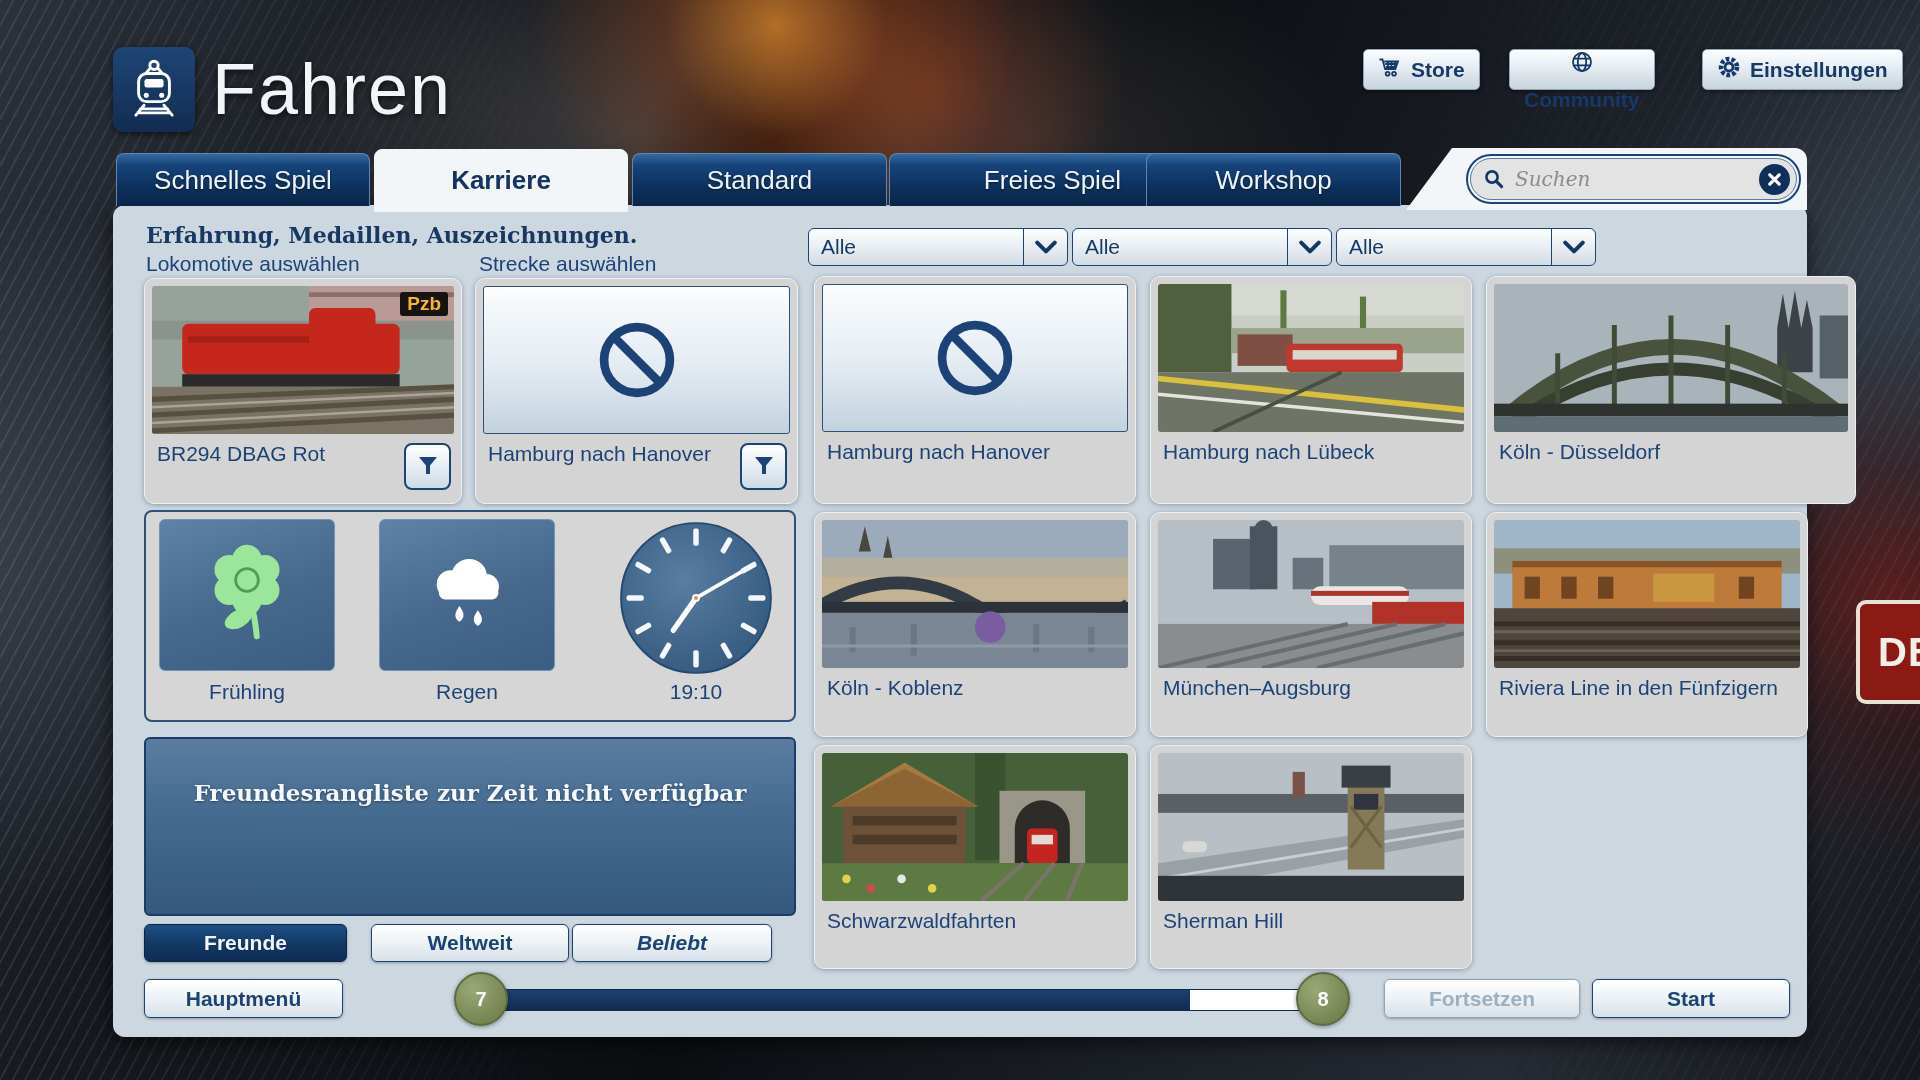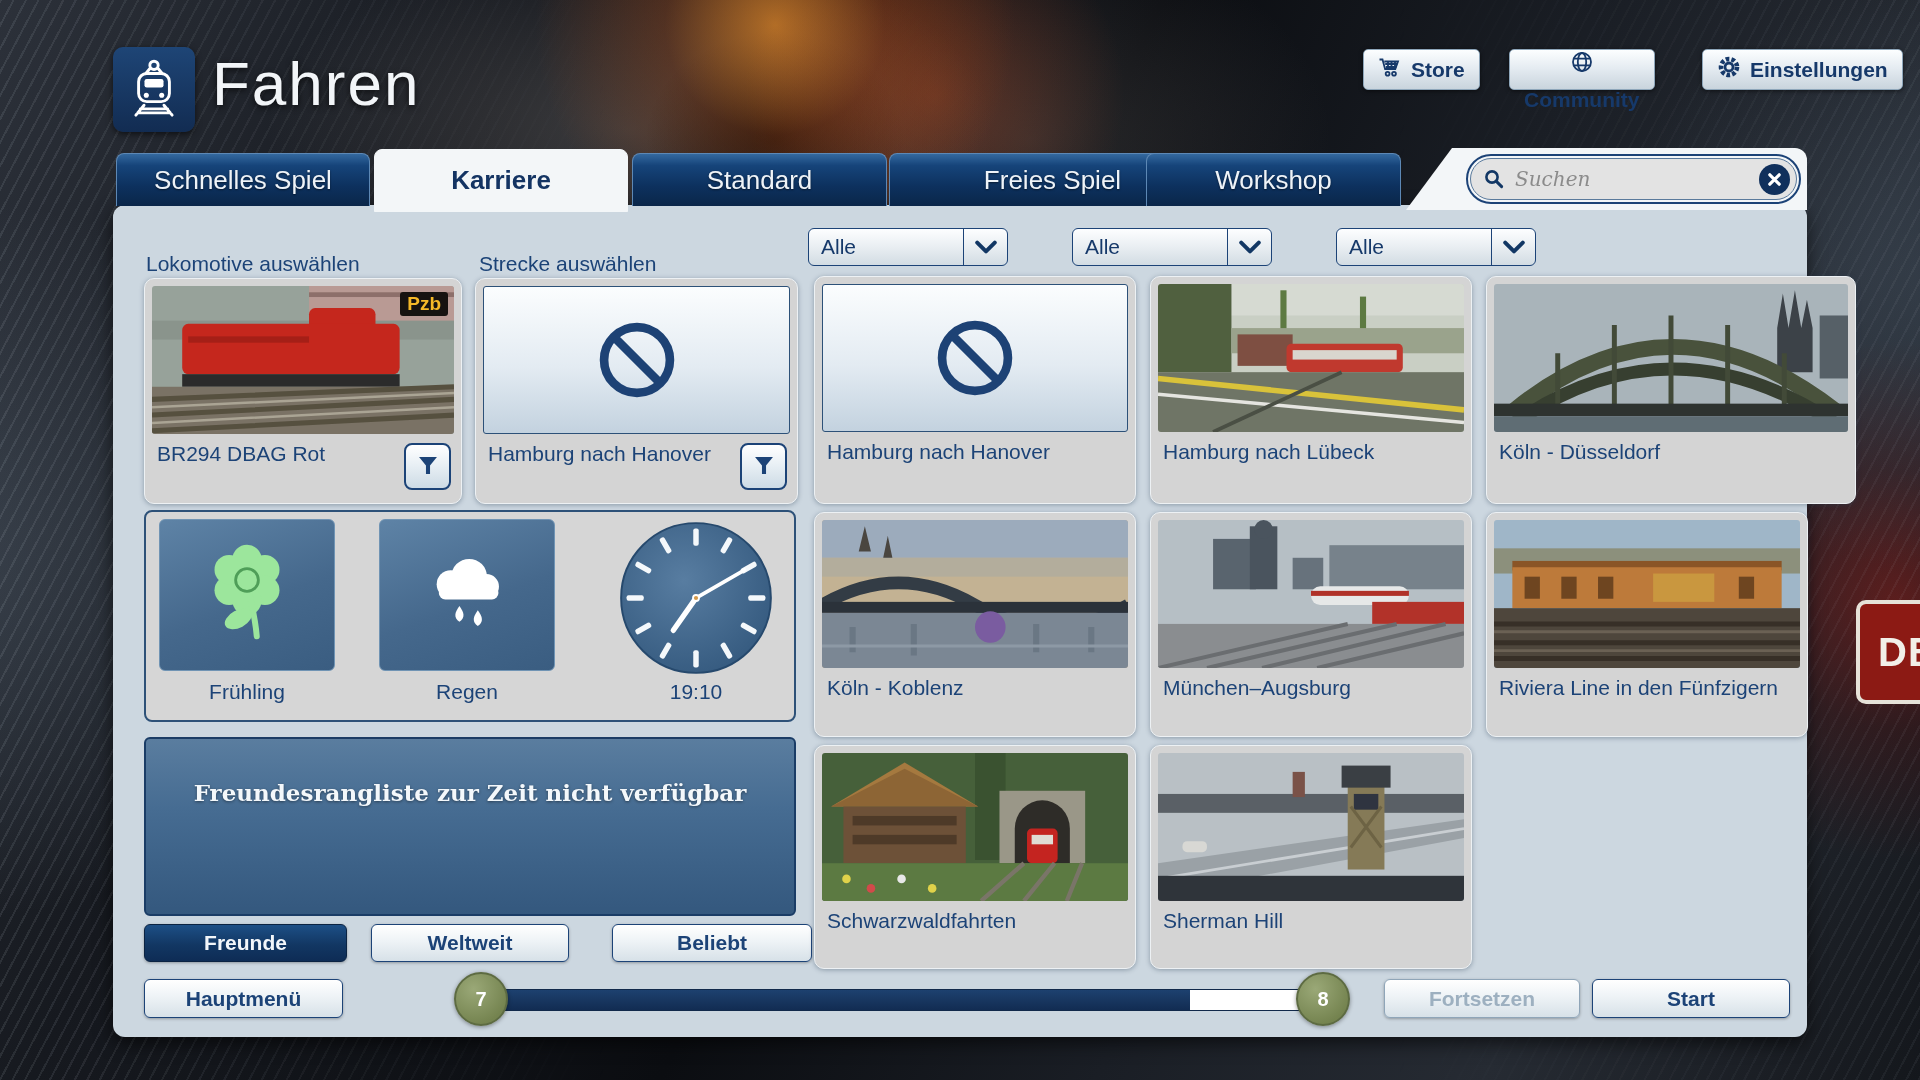"Fahren" #app-title { font-size: 62px -> 72px }
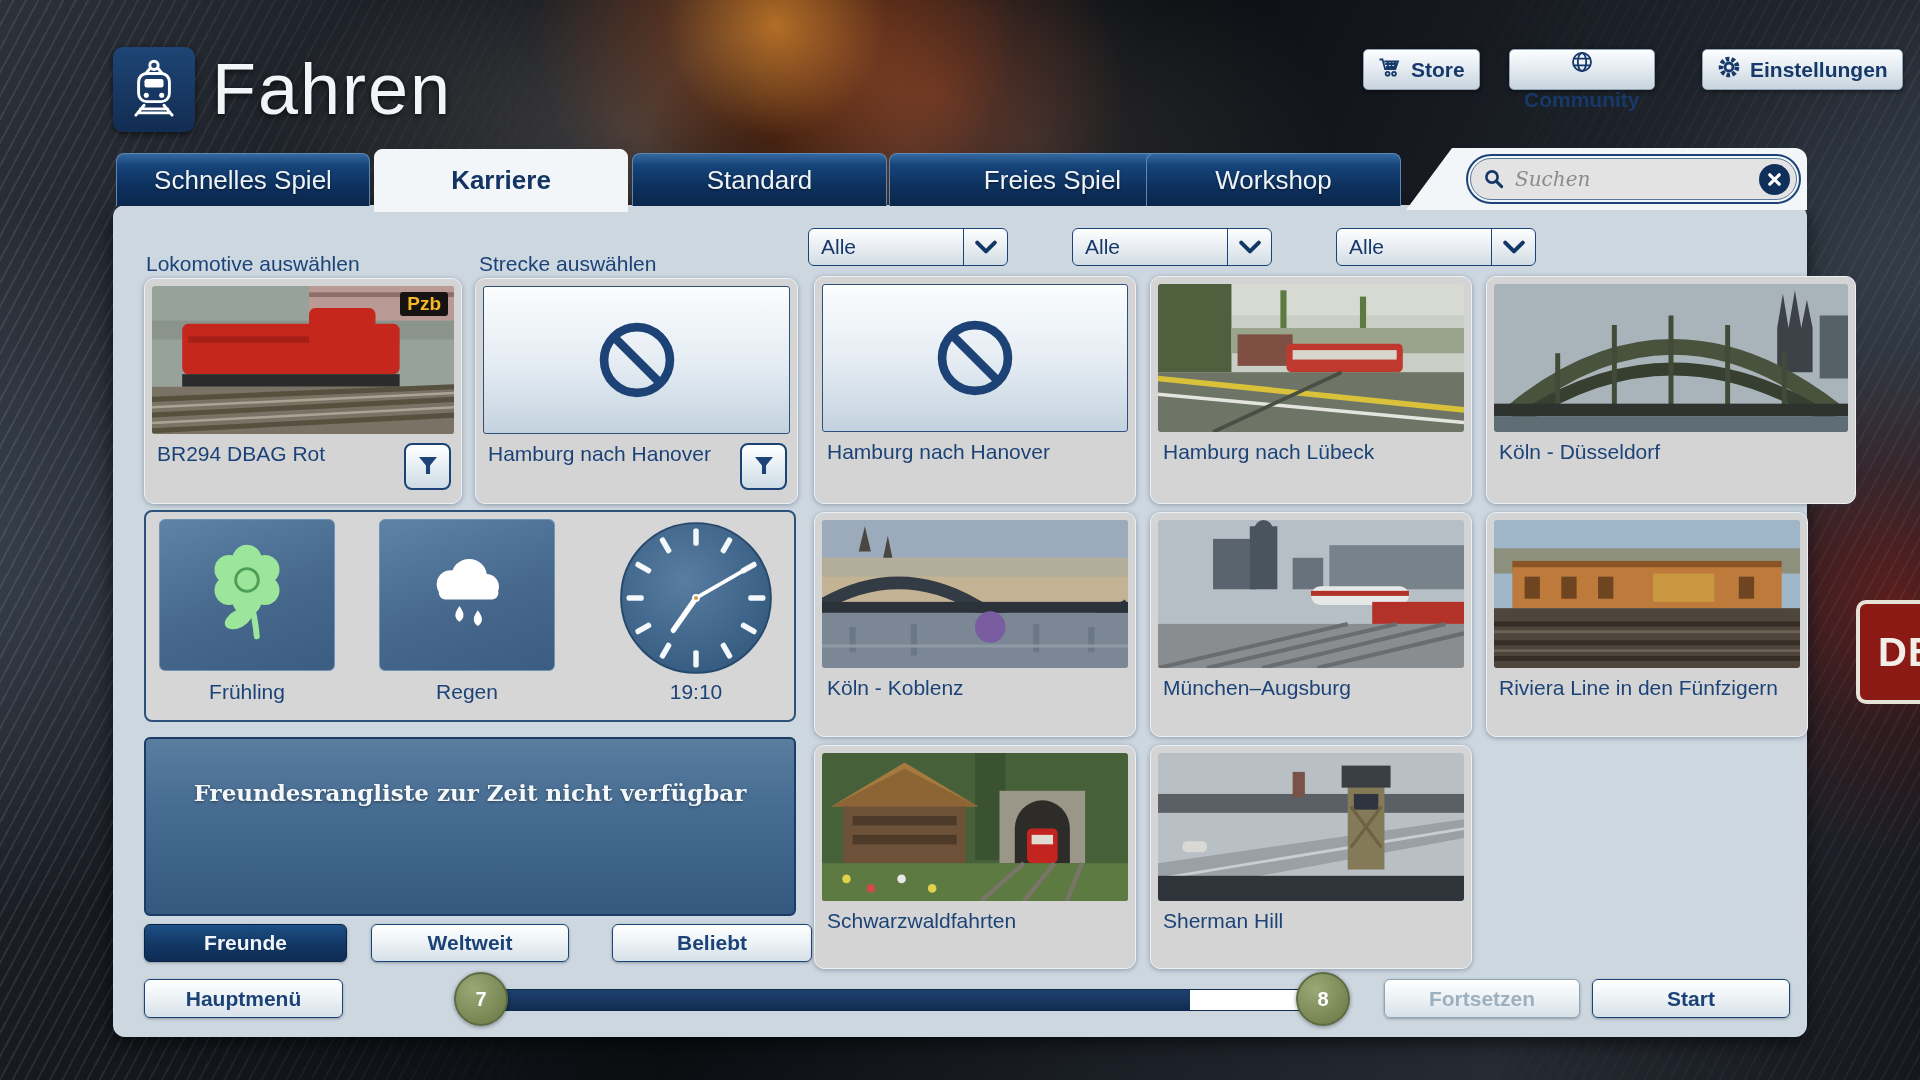"Erfahrung, Medaillen, Auszeichnungen." div.z3 { html: none -> <div>Erfahrung, Medaillen, Auszeichnungen.</div> }
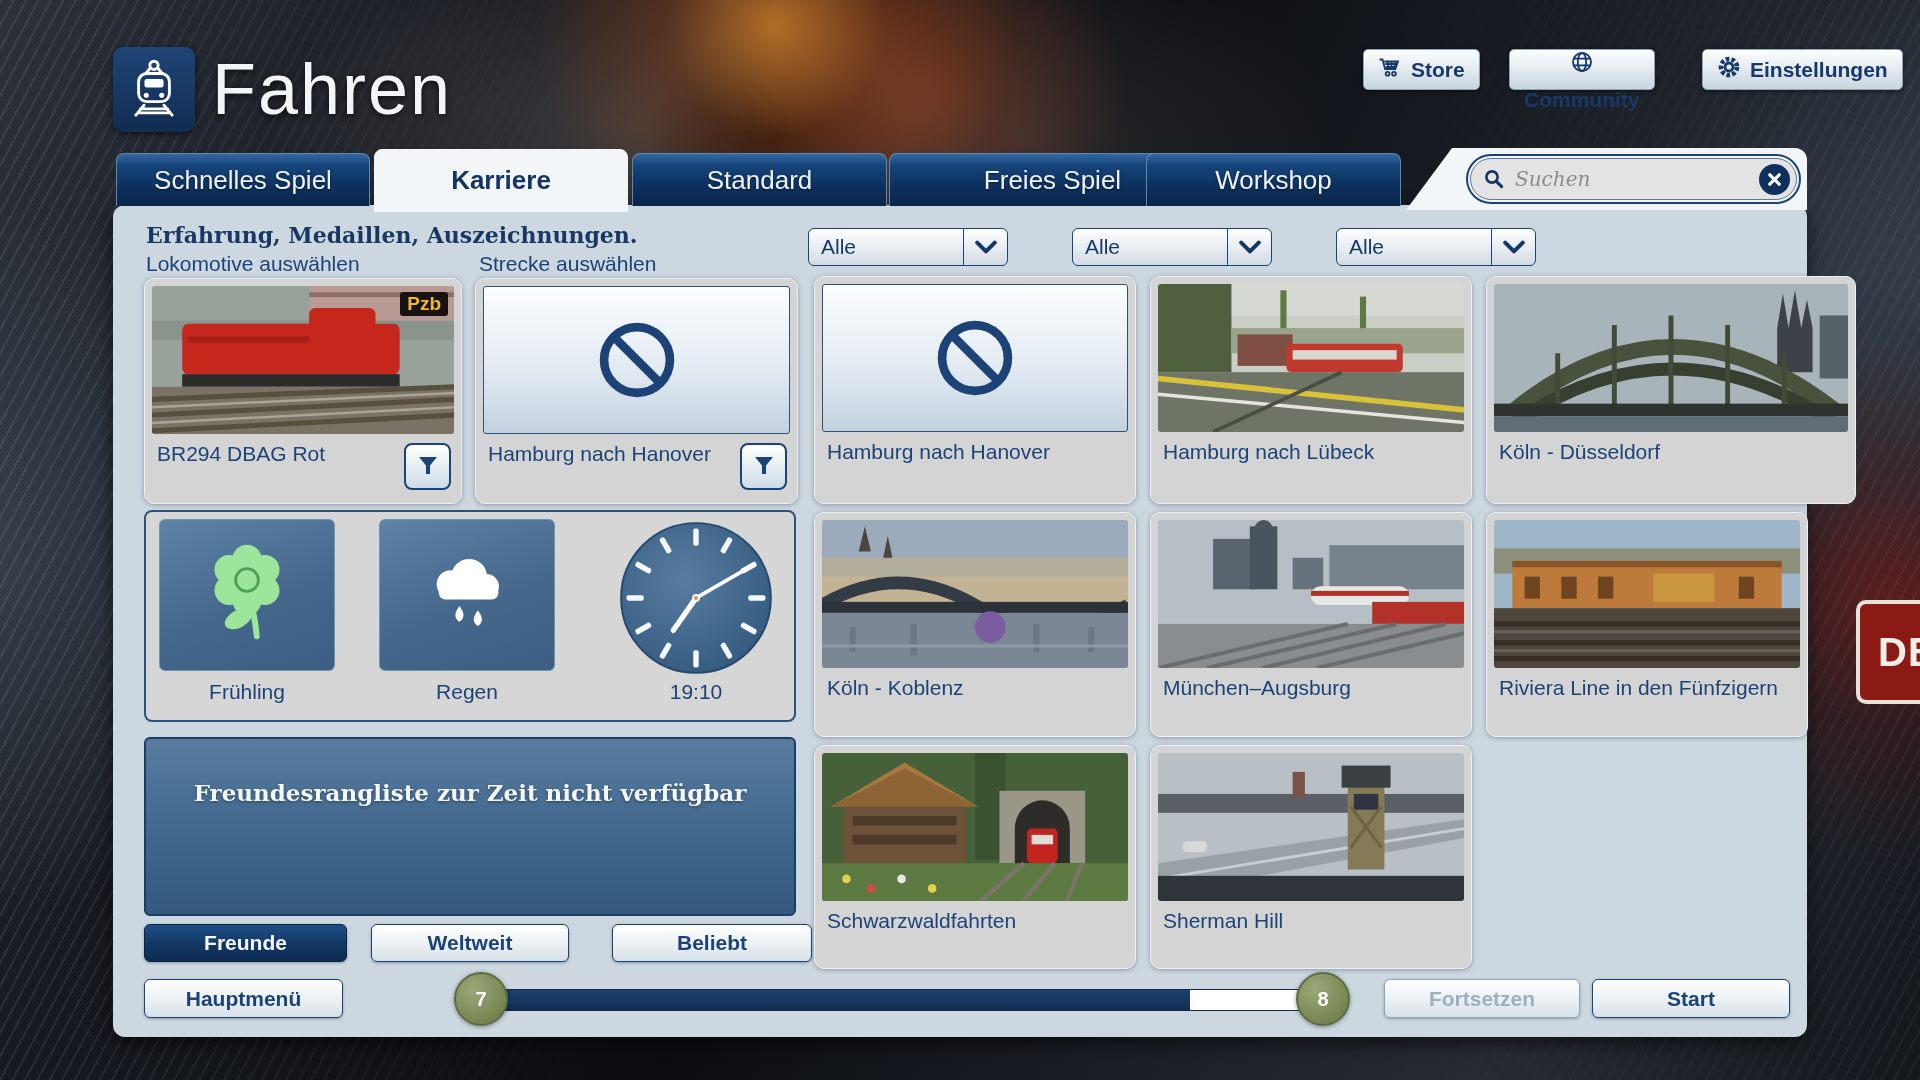"Alle" .dropdown { width: 200px -> 260px }
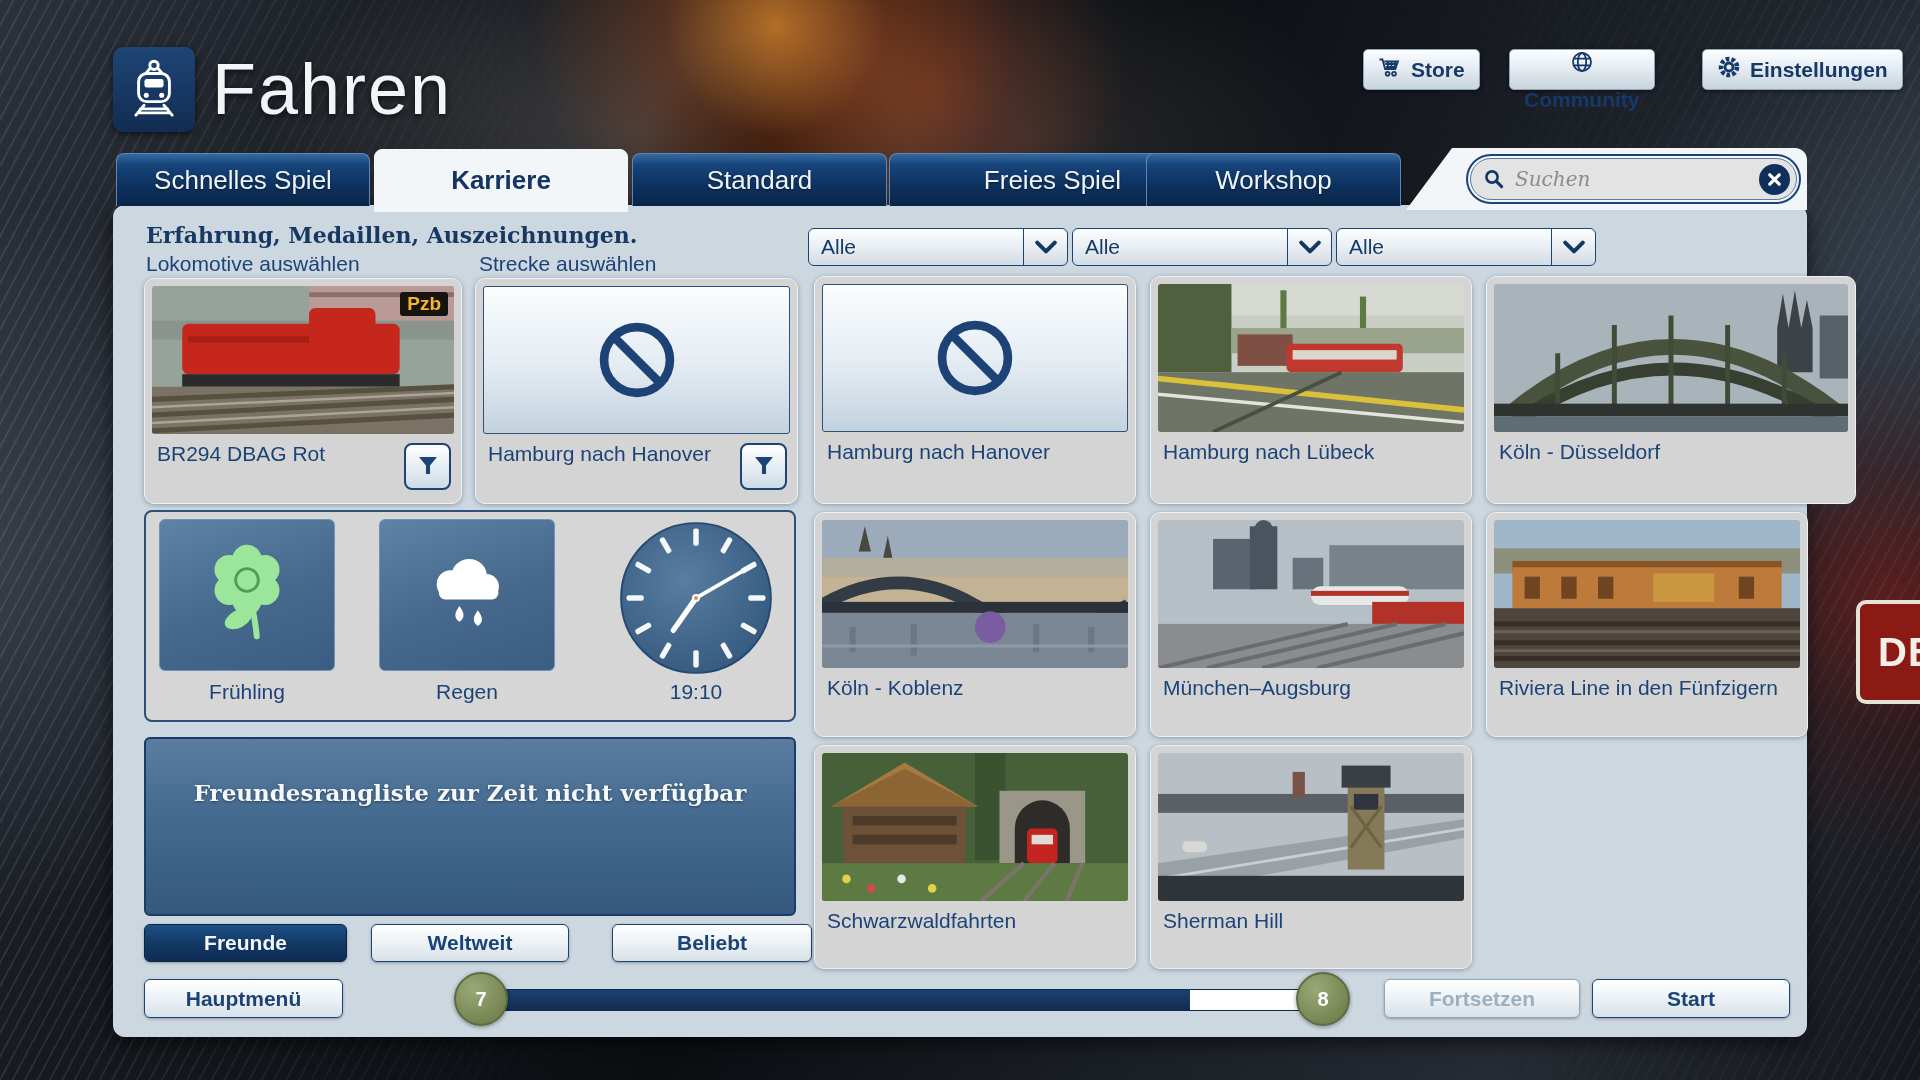"Beliebt" div.btn { font-style: none -> italic; left: 612px -> 572px }
